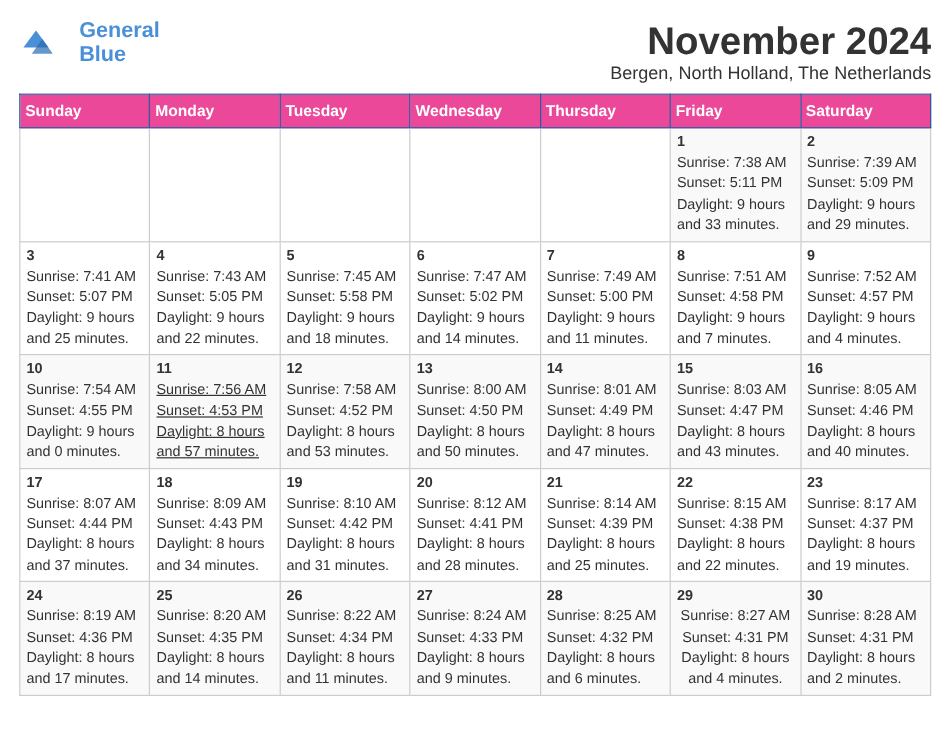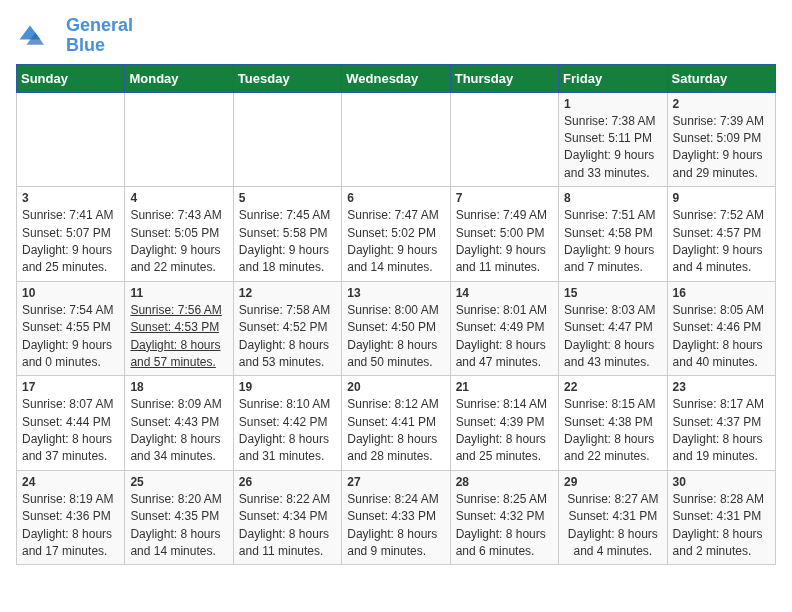"November 2024" div.title-block { html: none -> <div> <div>November 2024</div> <div>Bergen, North Holland, The Netherlands</div> </div> }
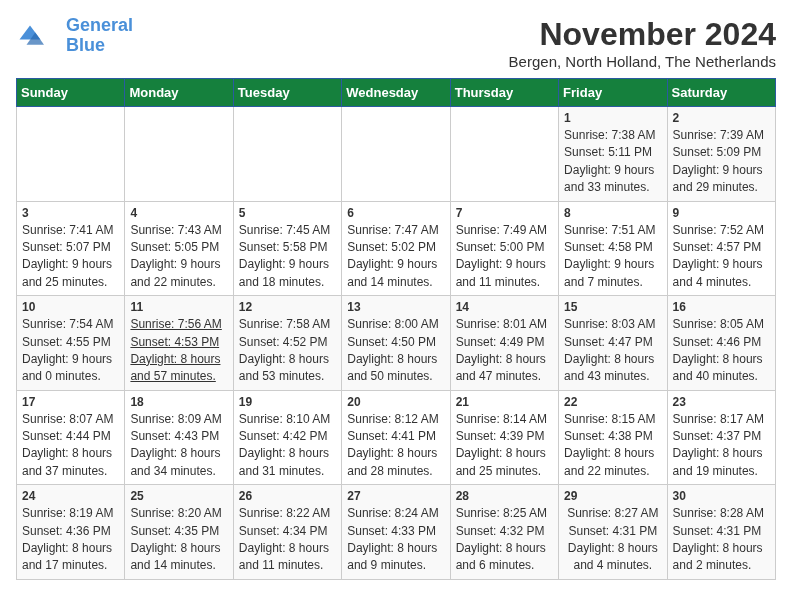"Sunday" thead tr th { background: #15803d -> #ec4899 }
